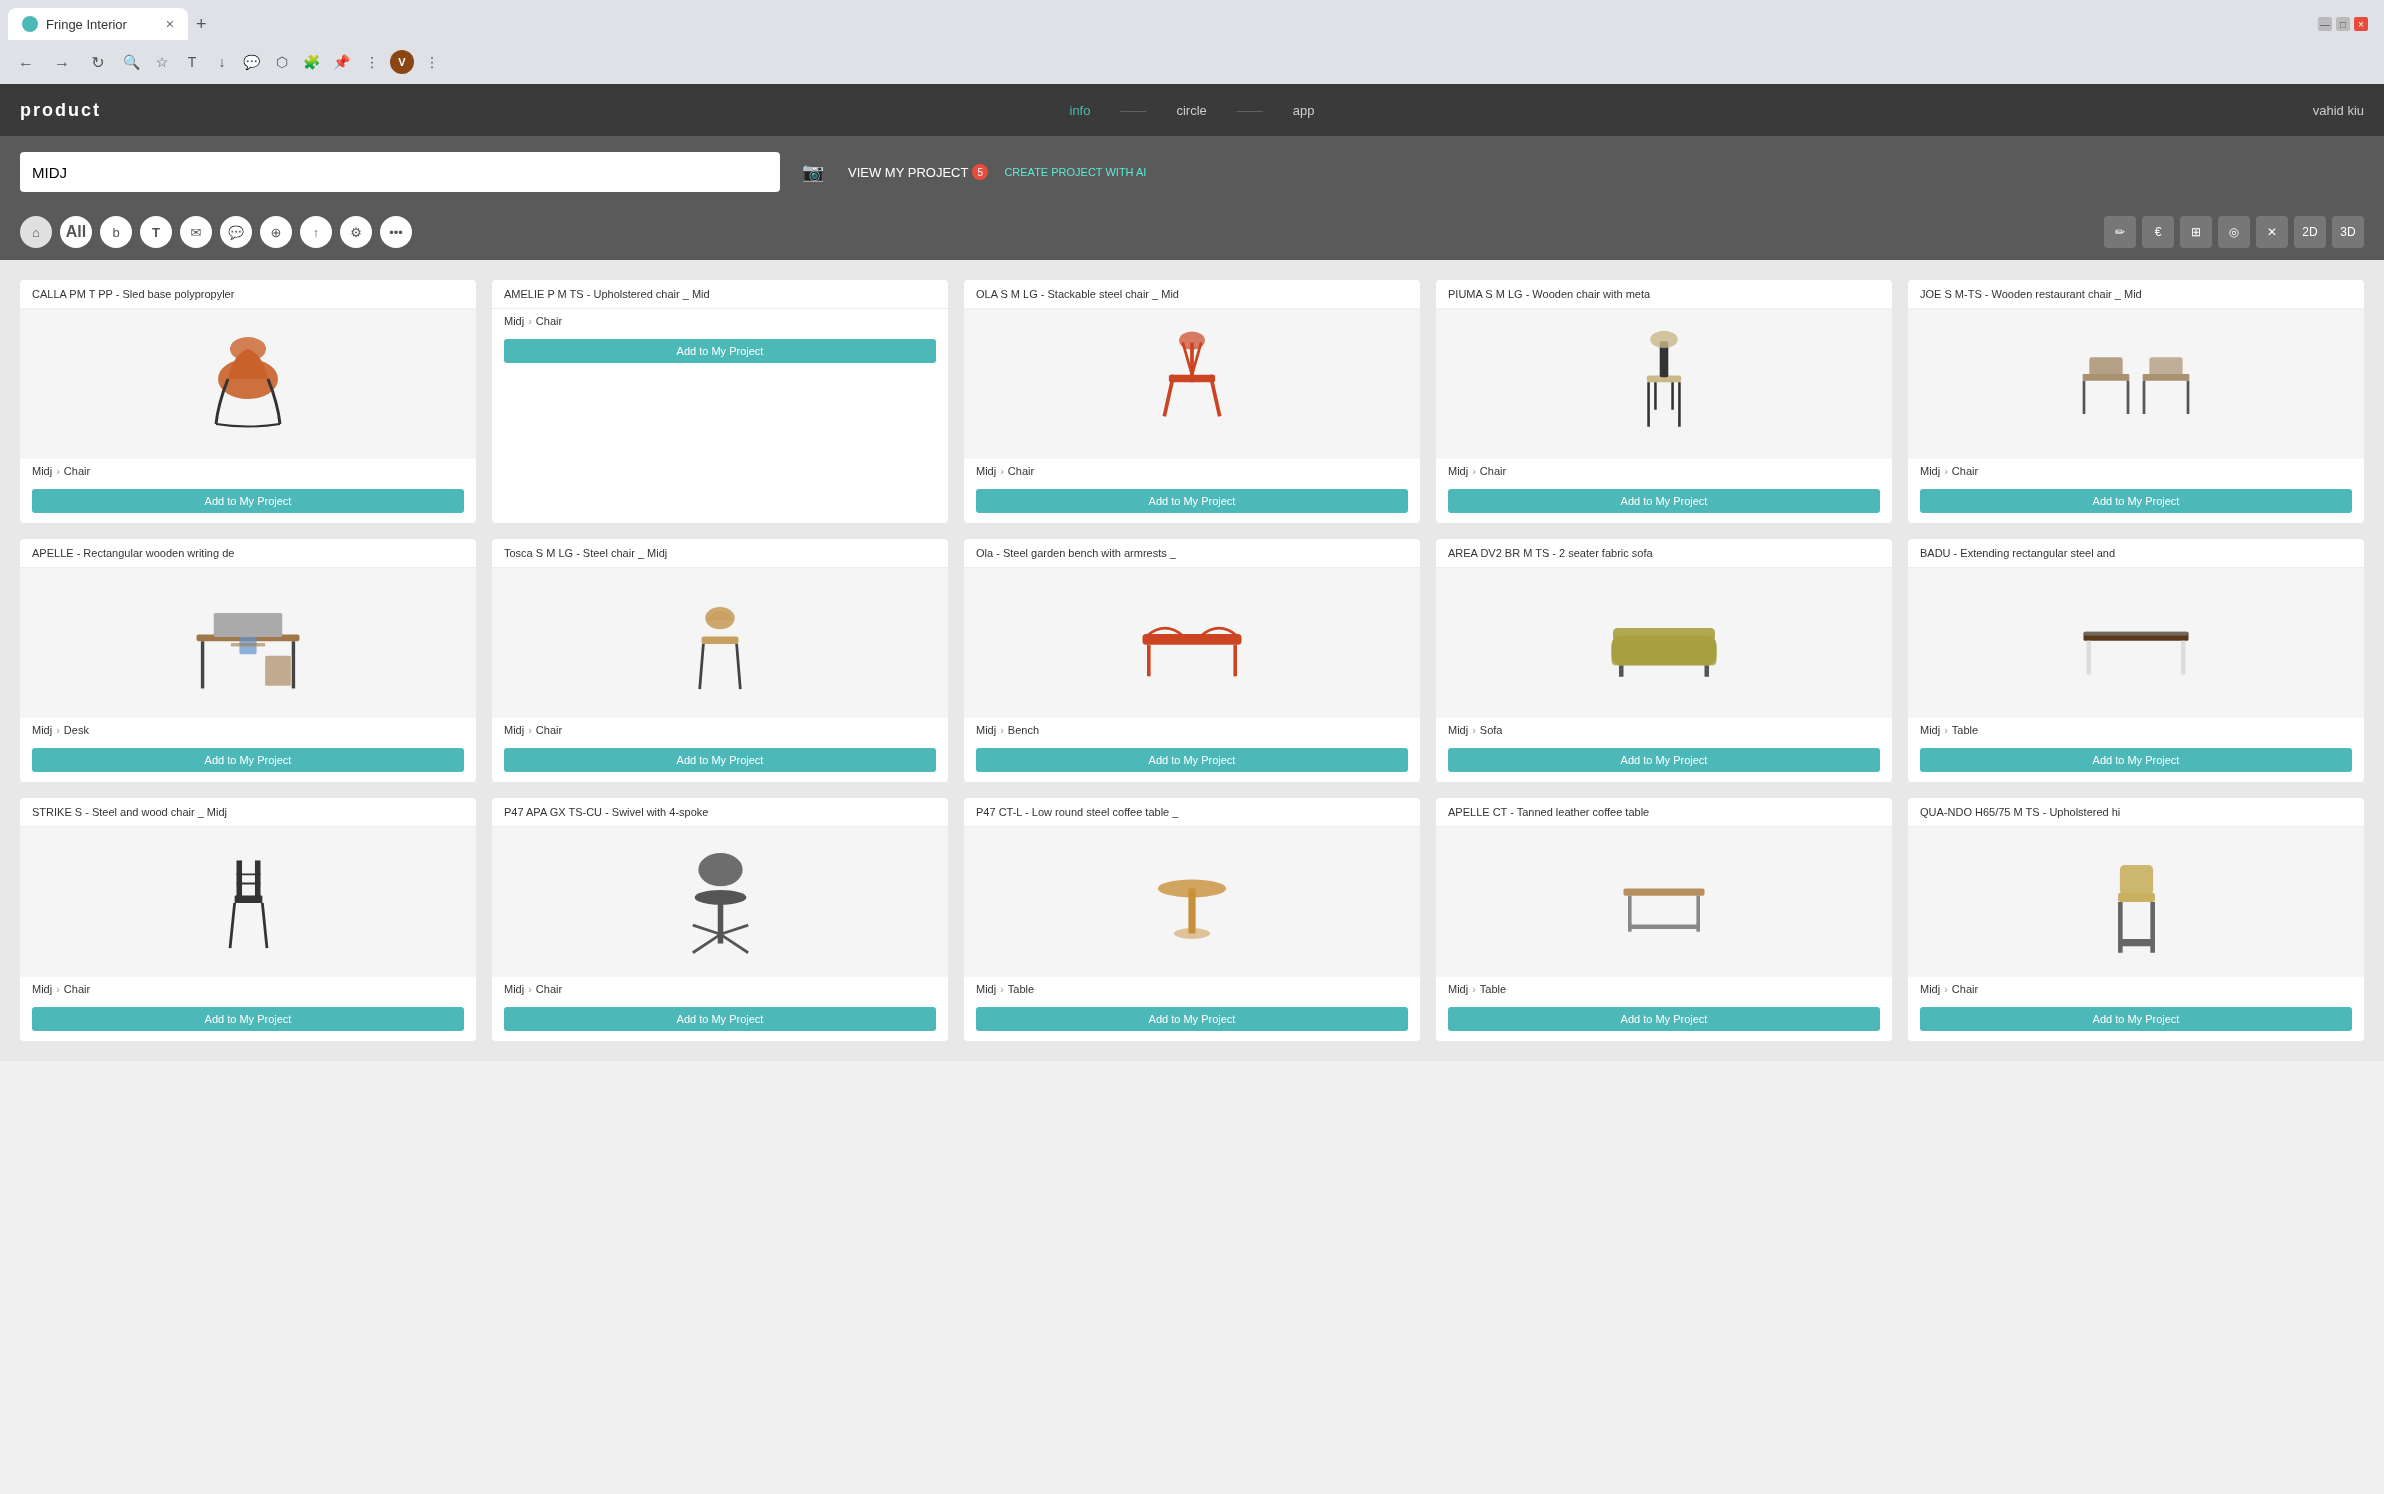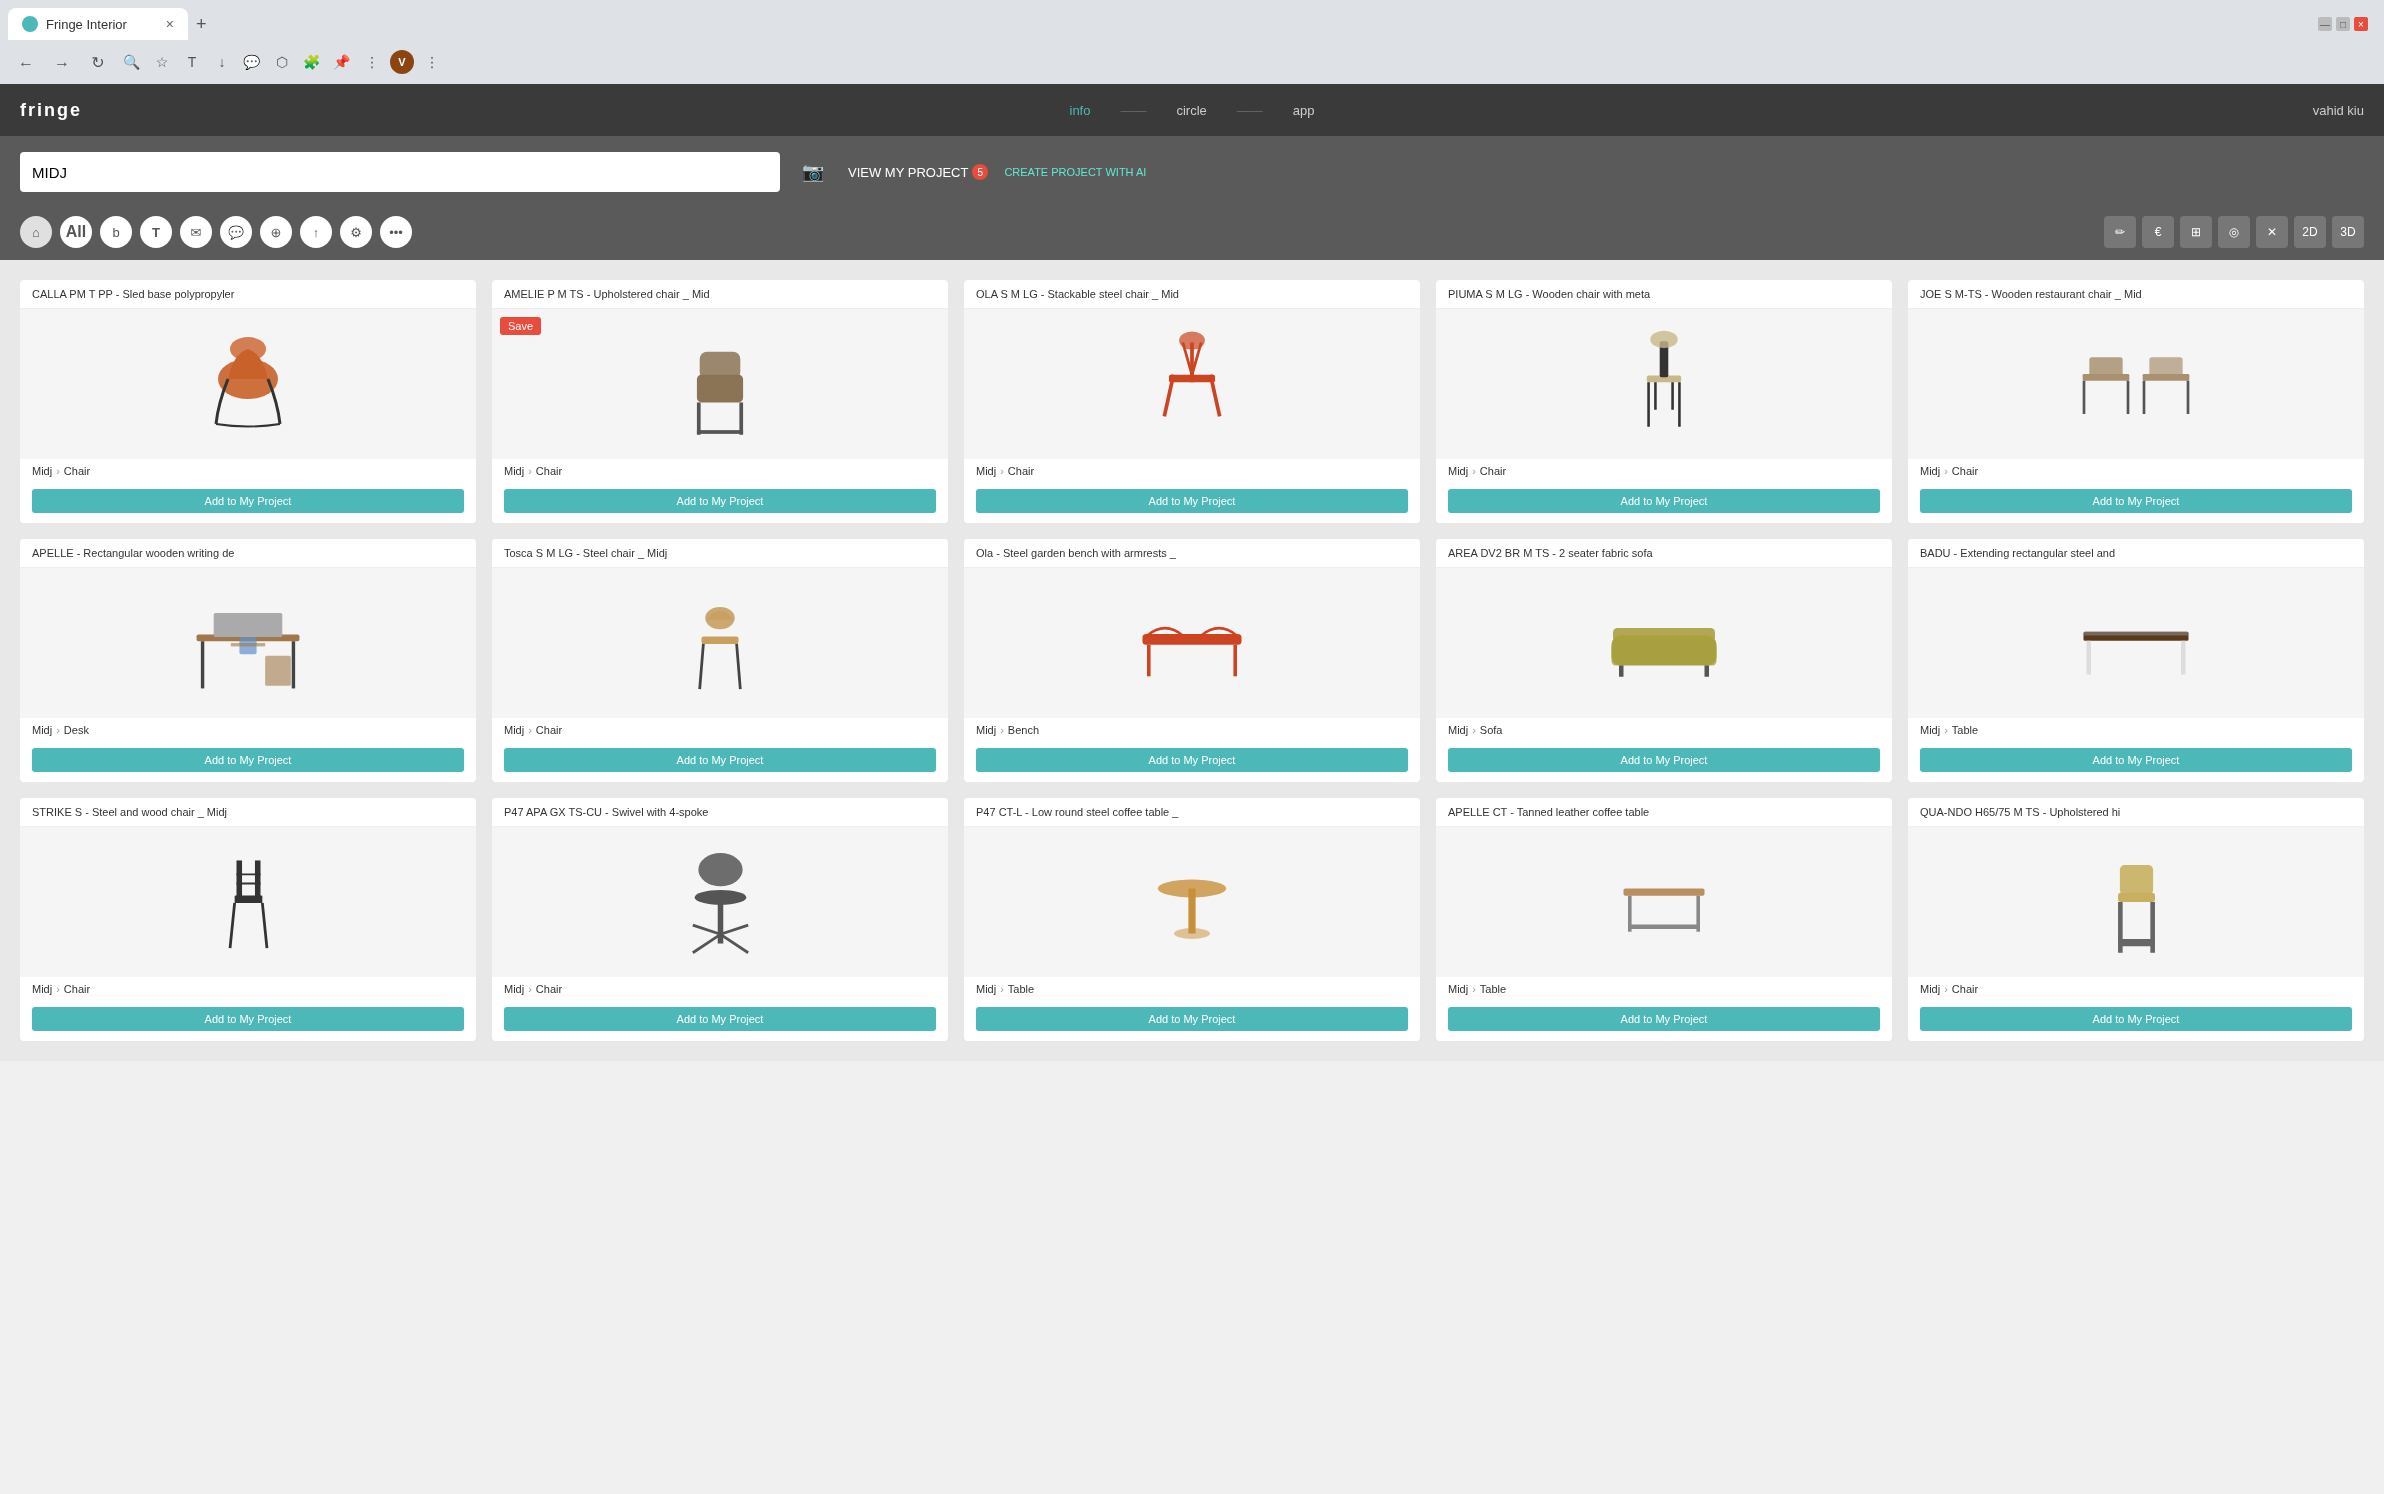"fringe" span.site-logo { text: fringe -> product }
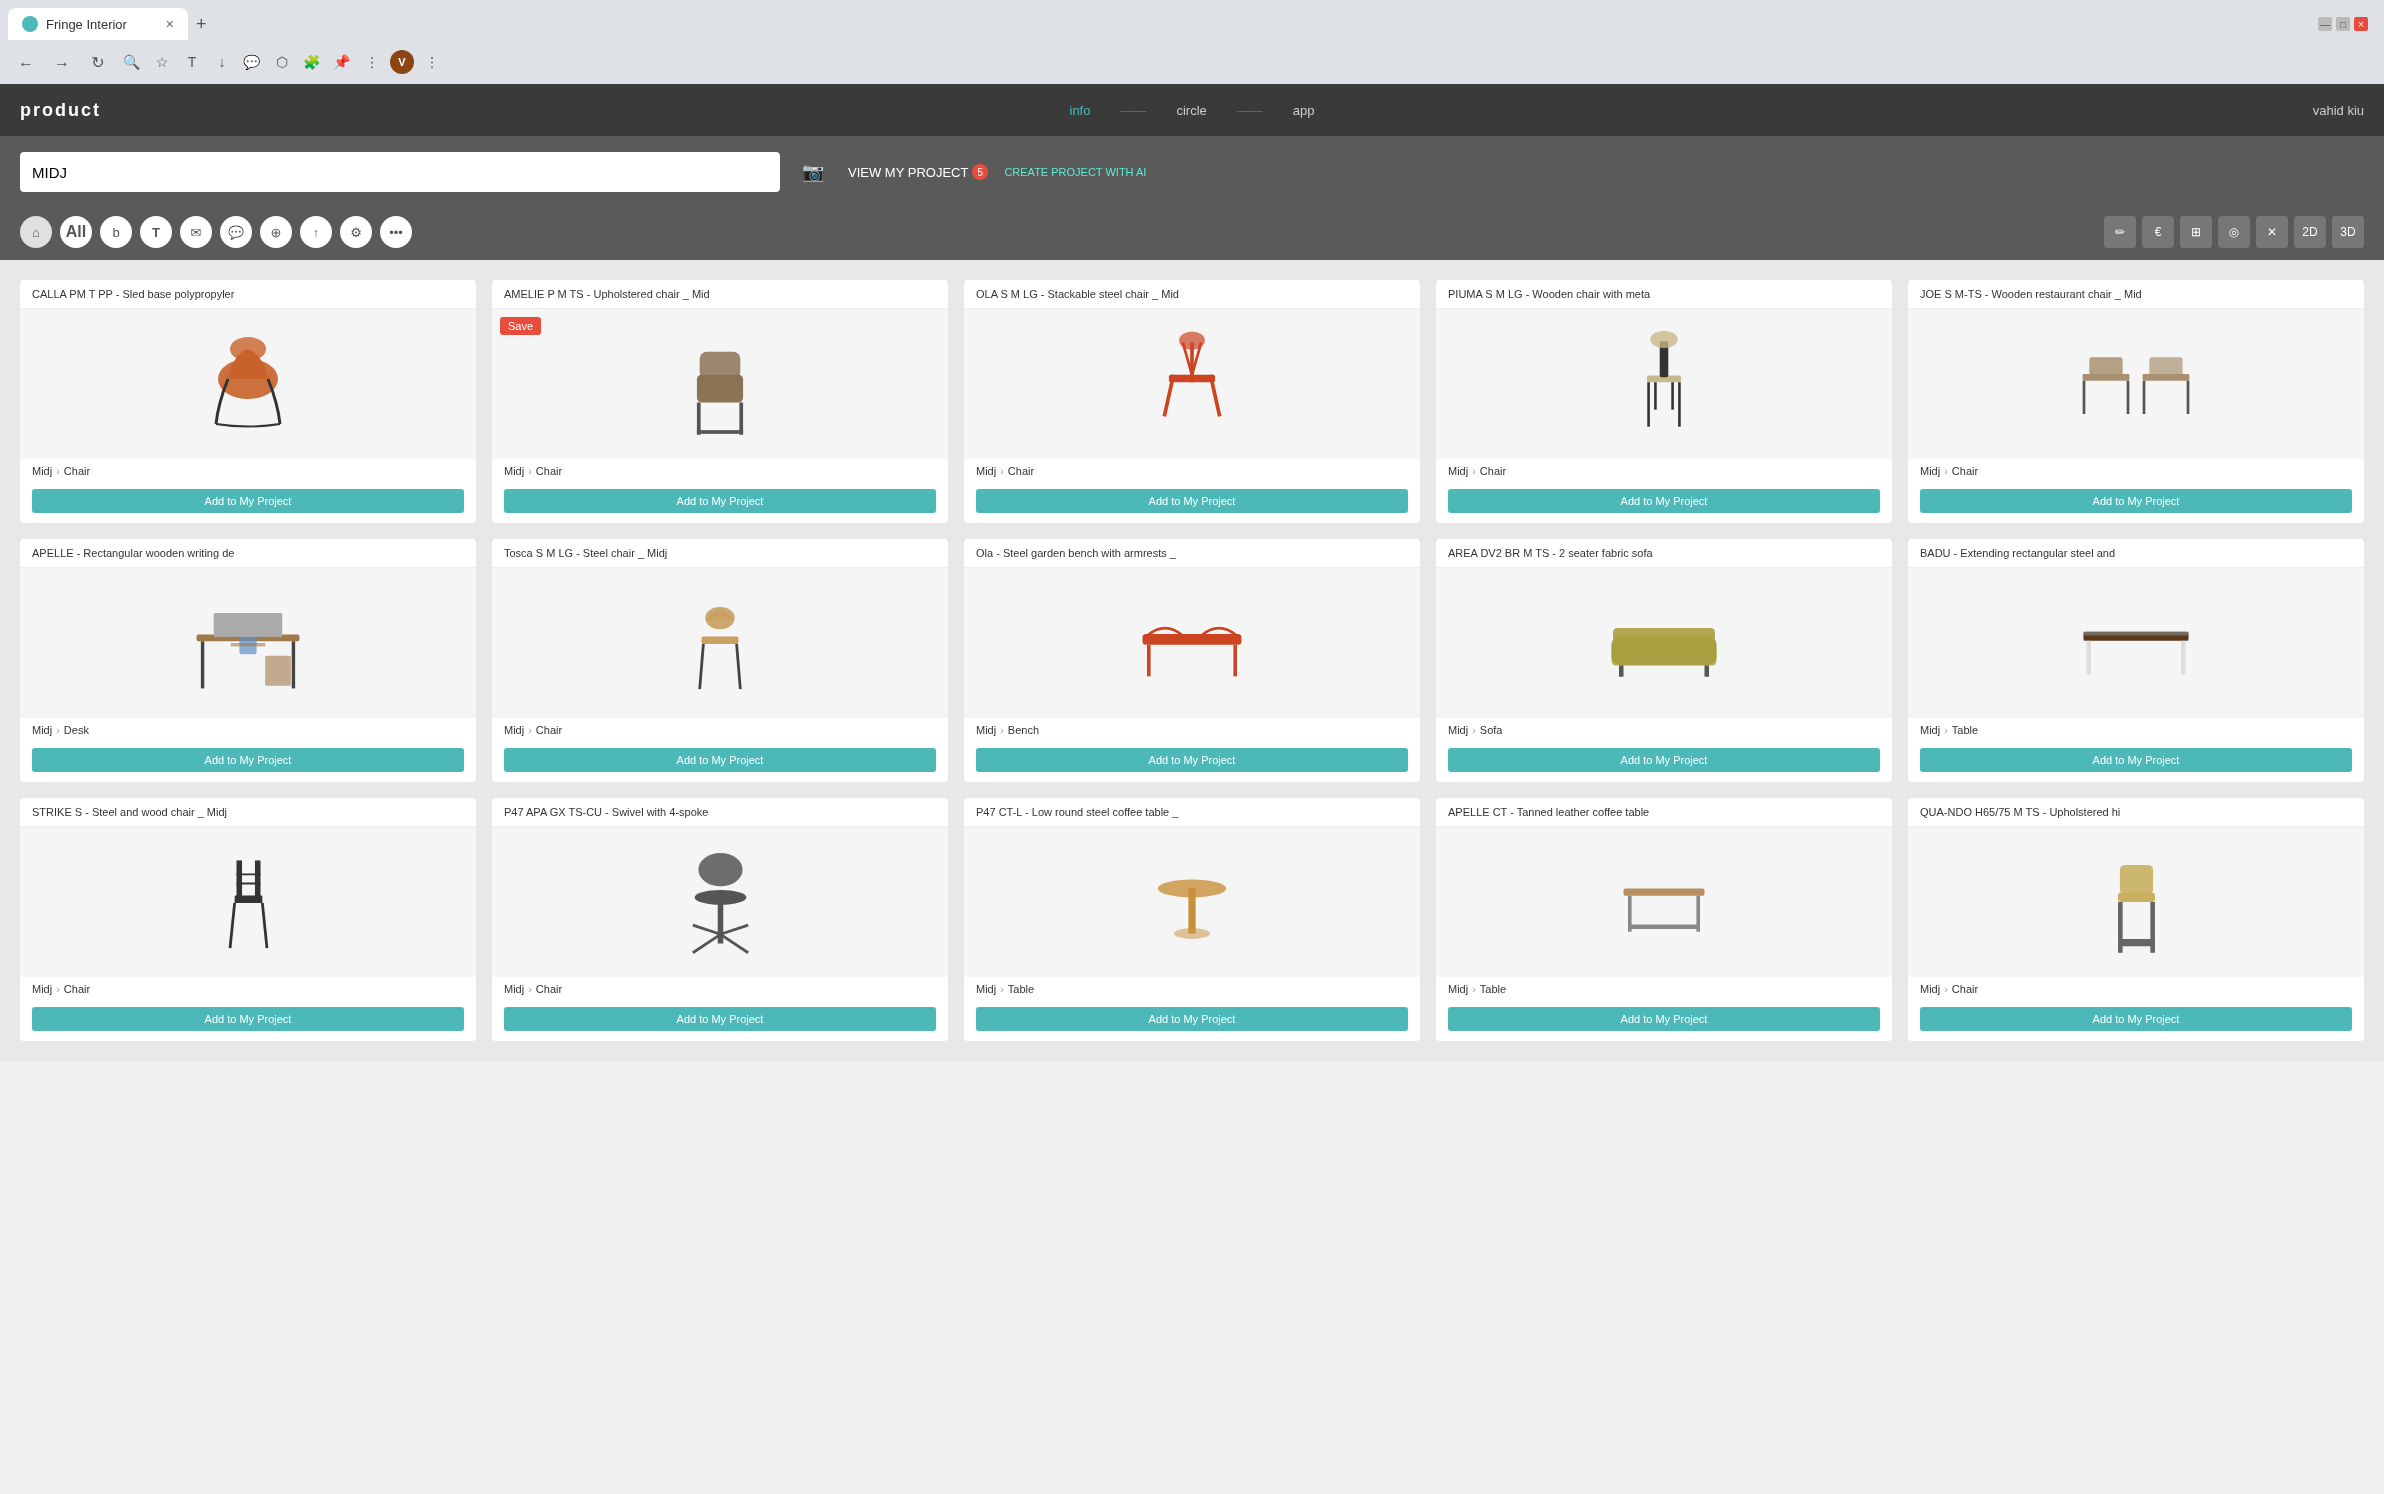"Save" div.product-image-wrap { html: <div> <span>Save</span> <svg> <rect></rect> <rect></rect> <rect></rect> <rect></rect> <rect></rect> </svg> </div> -> none }
